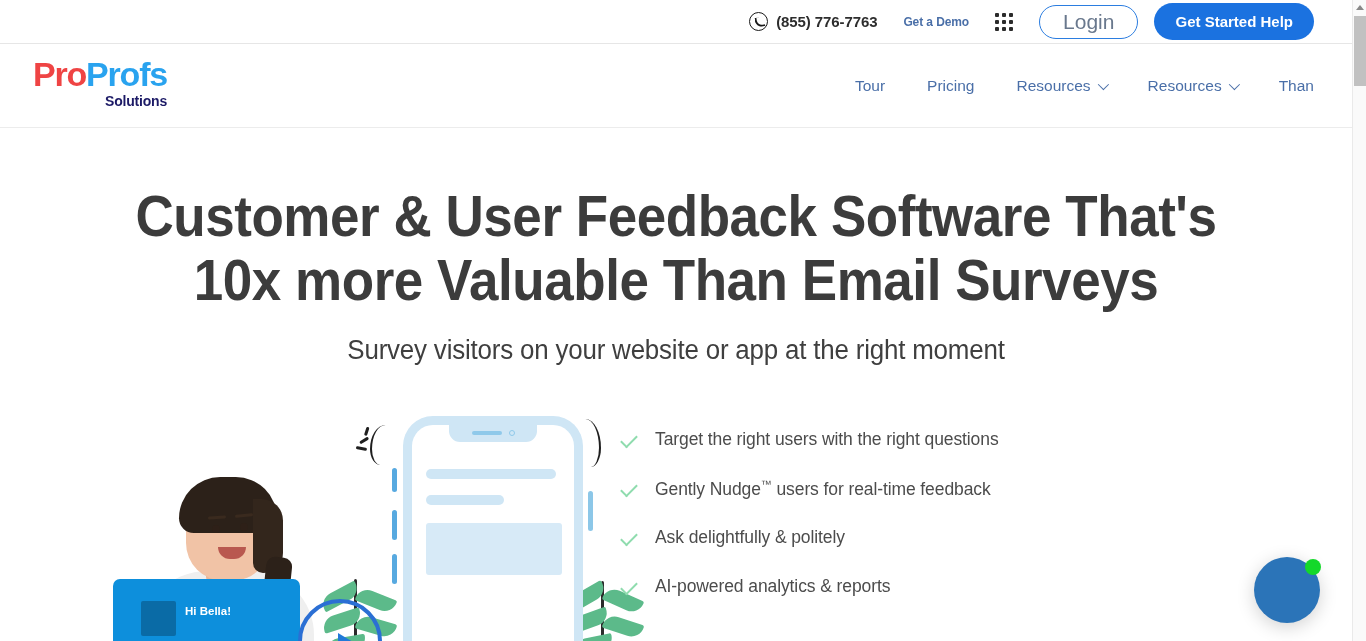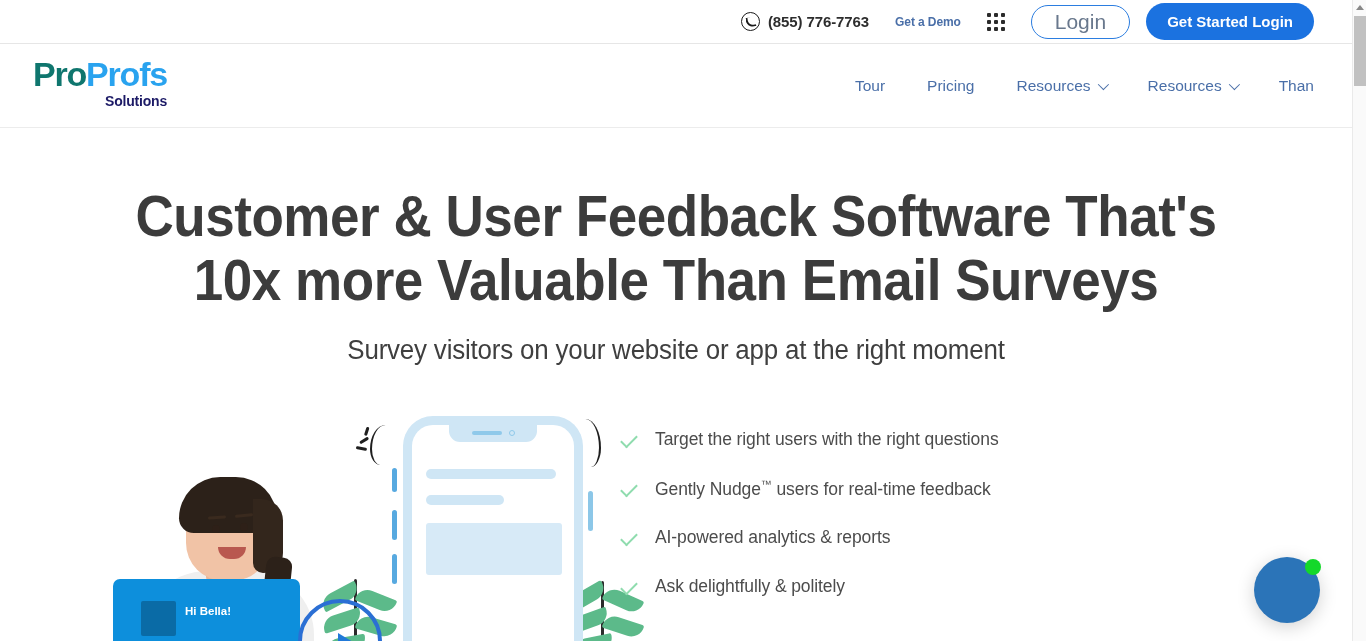"Get Started Login" button.btn-start { text: Login -> Help }
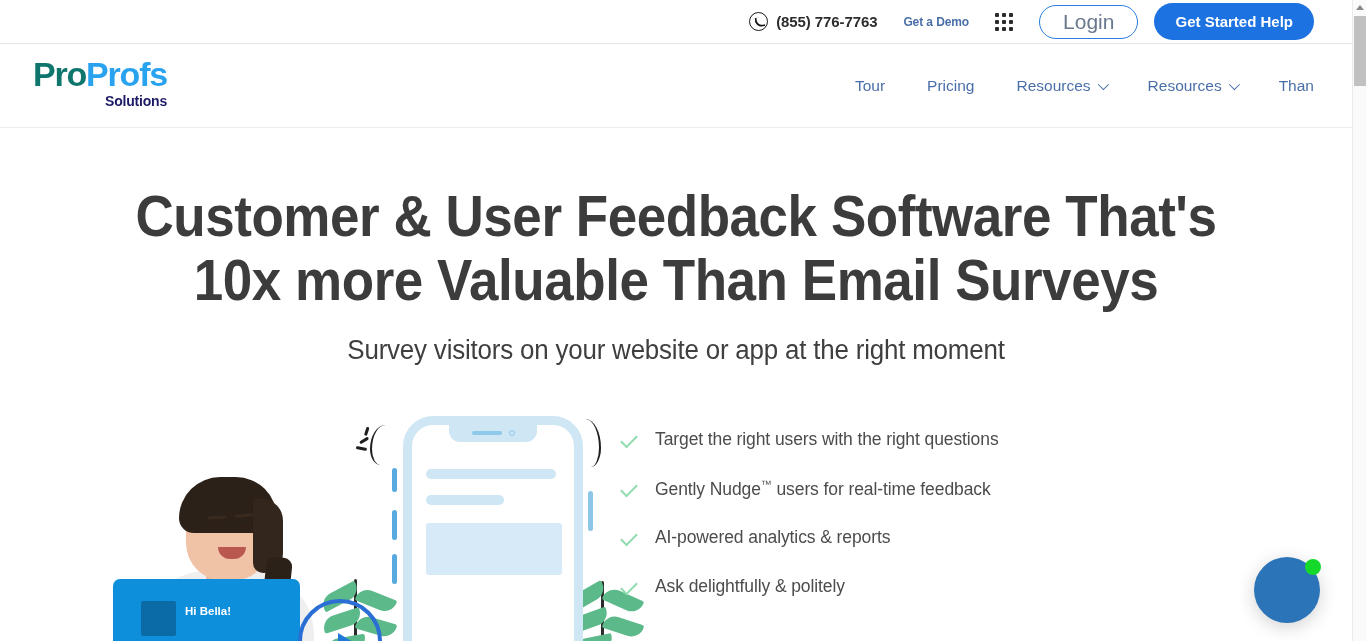"Pro" .logo-pro { color: #0f766e -> #ef4444 }
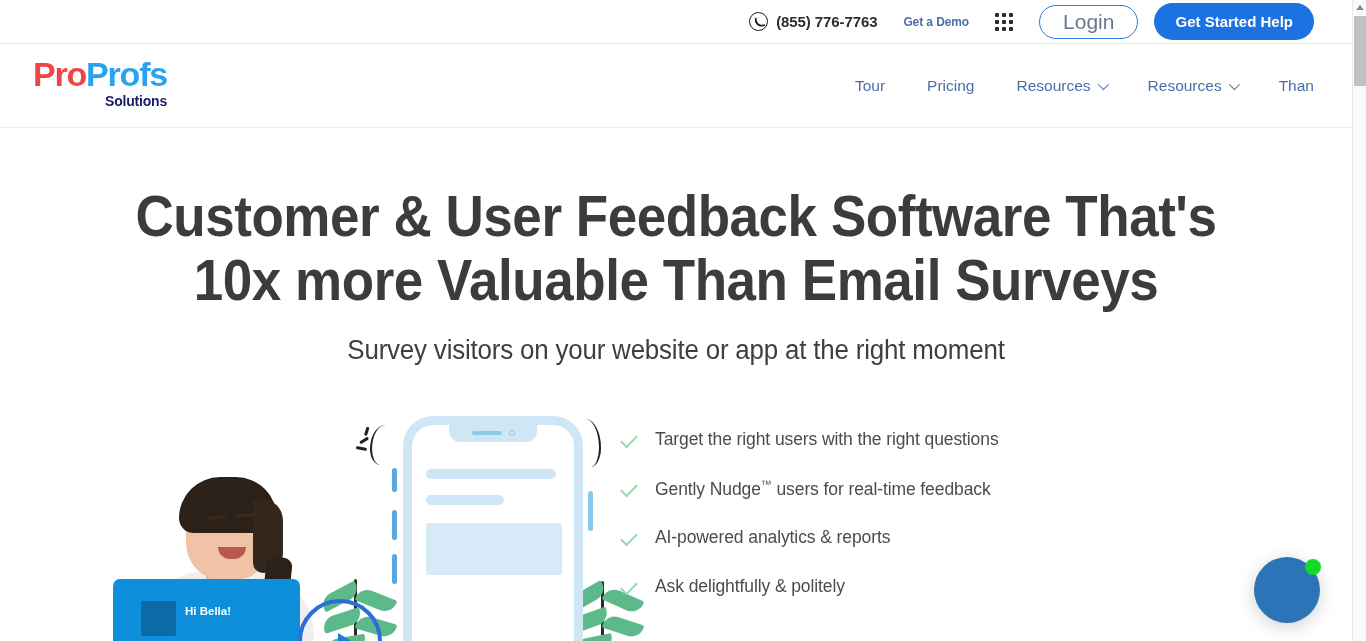"AI-powered analytics & reports" div.bullet { order: before "Ask delightfully & politely" -> after "Ask delightfully & politely" }
